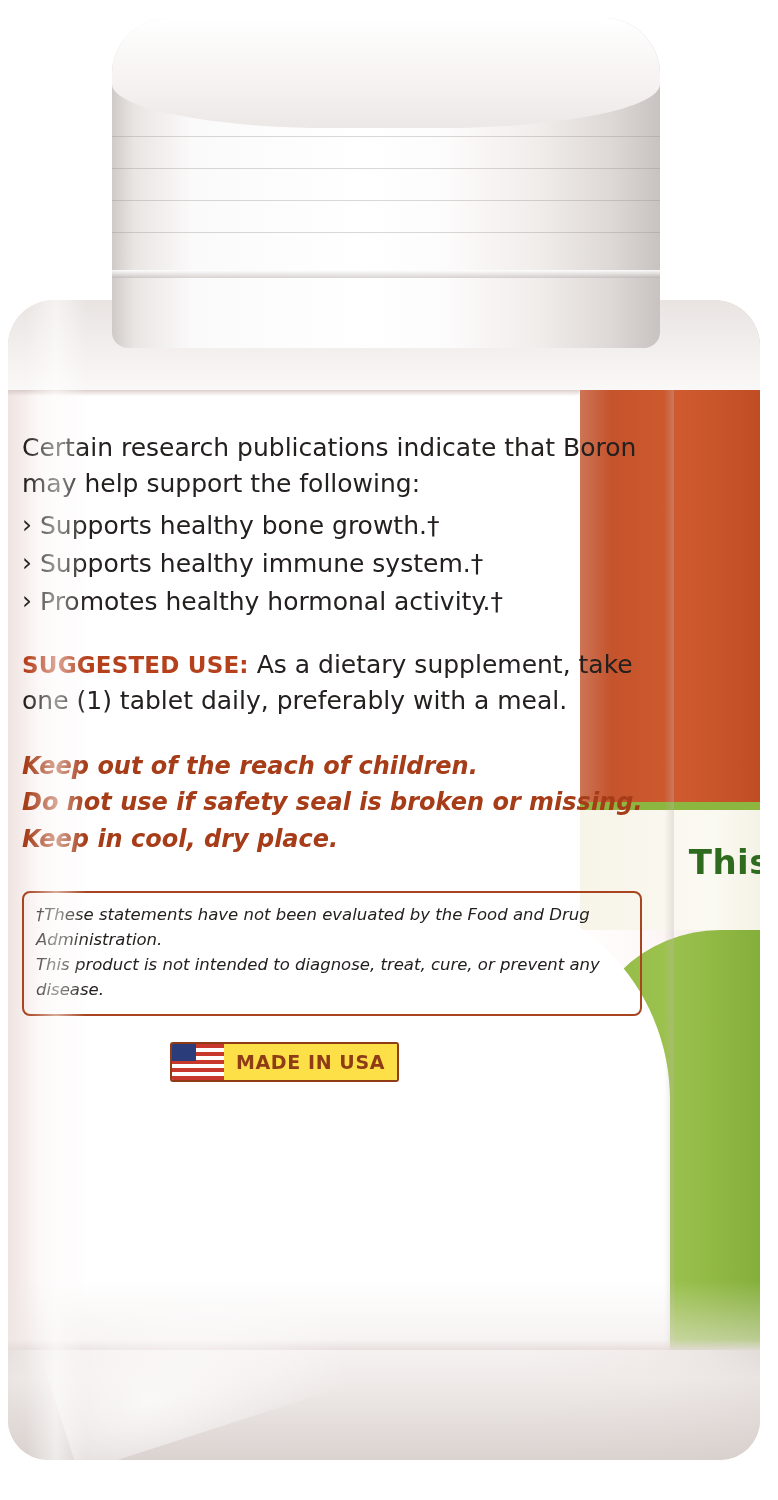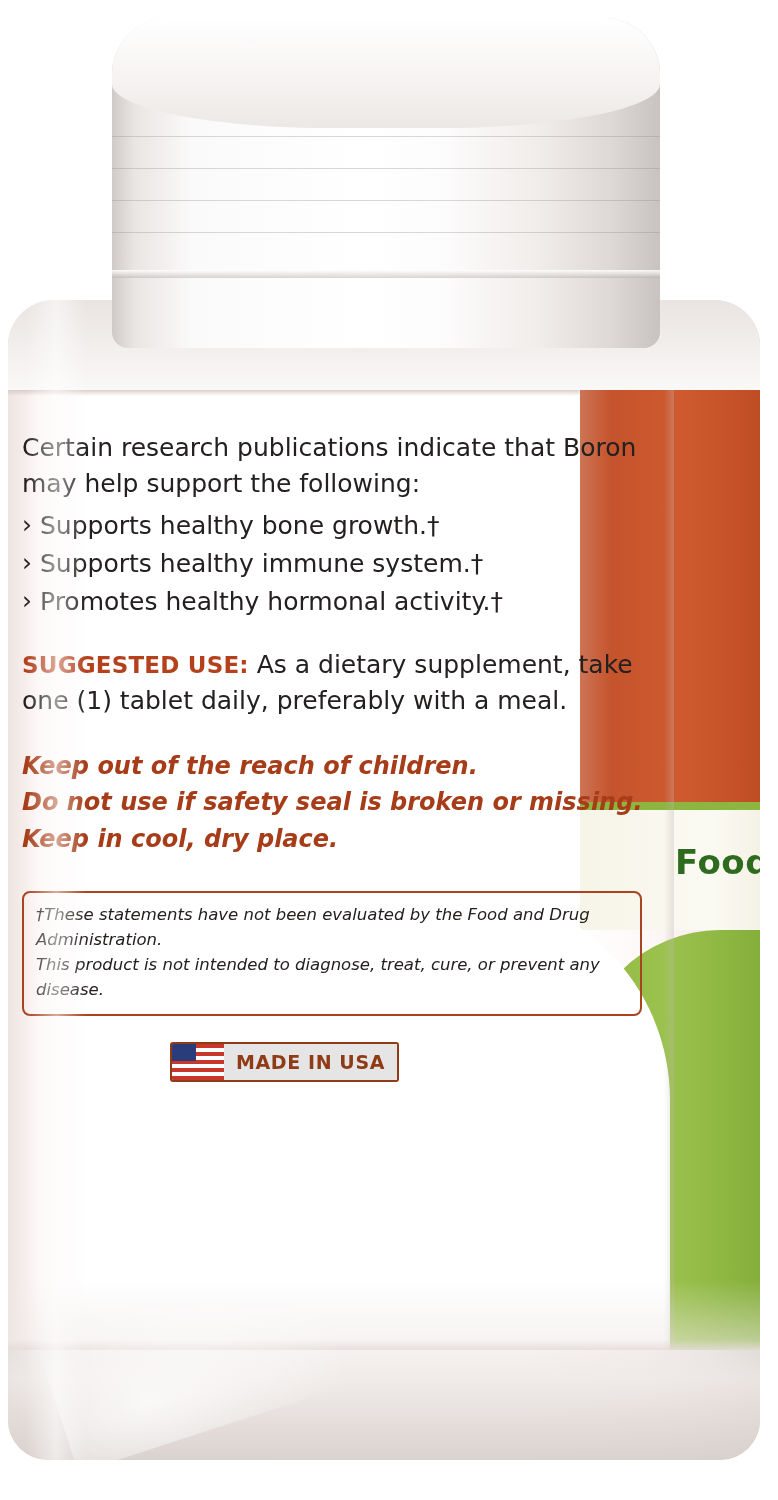"Food" div.premium-text { text: Food -> This }
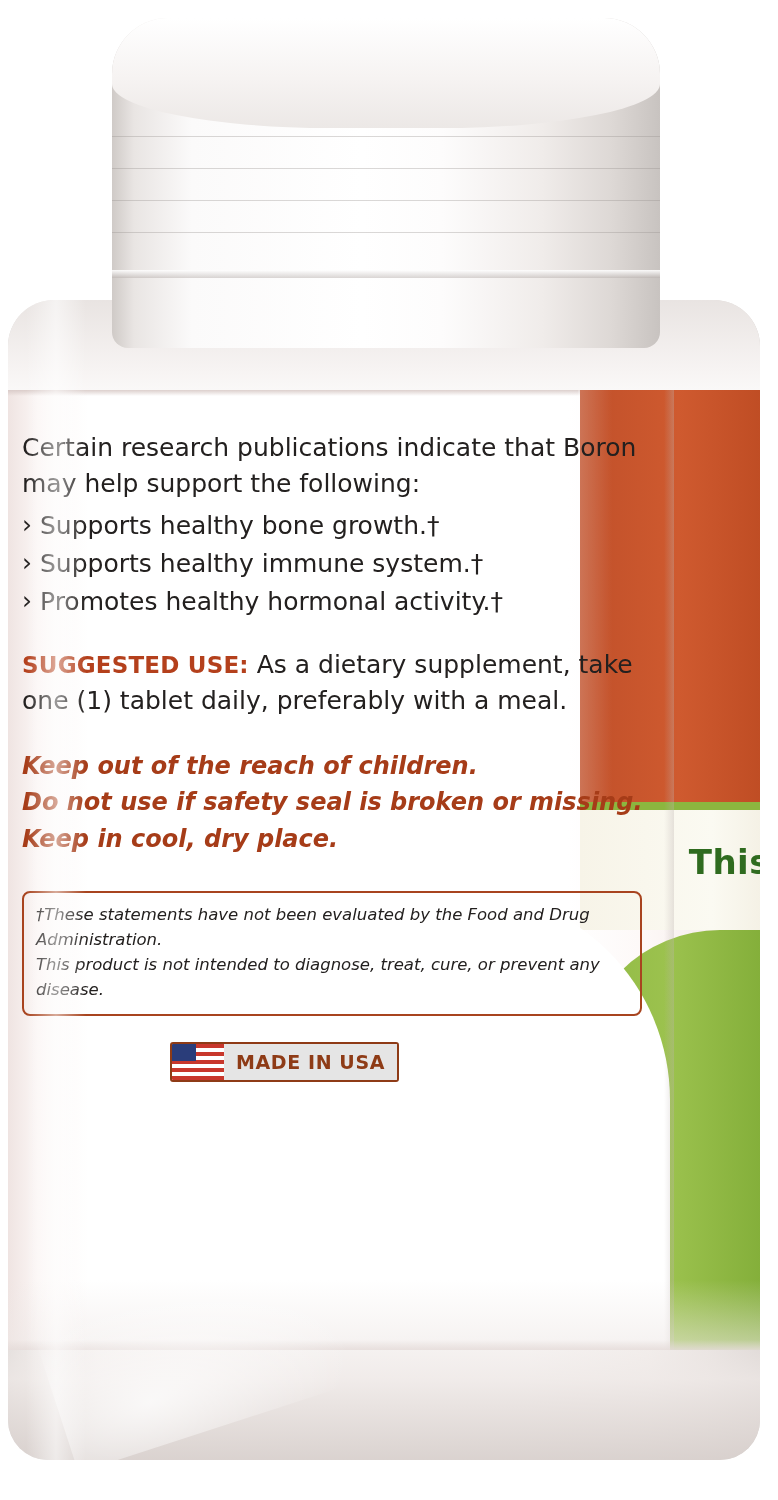"MADE IN USA" .usa-text { background: #e5e5e5 -> #fde047 }
